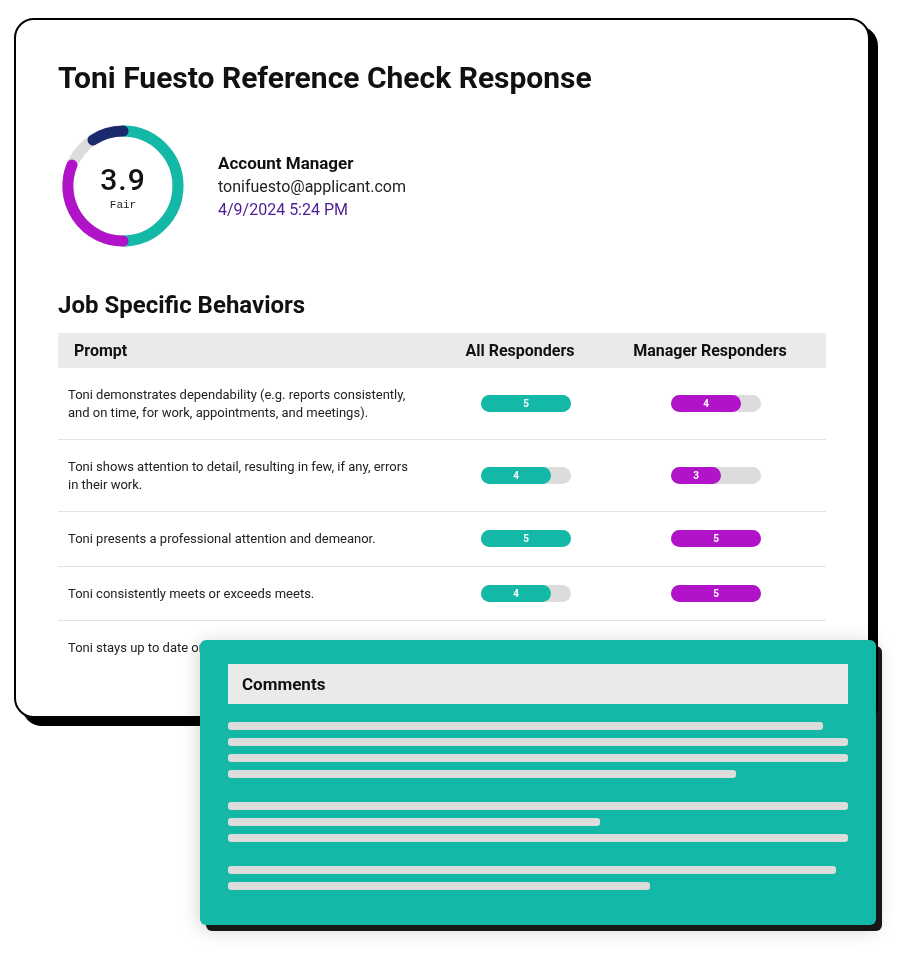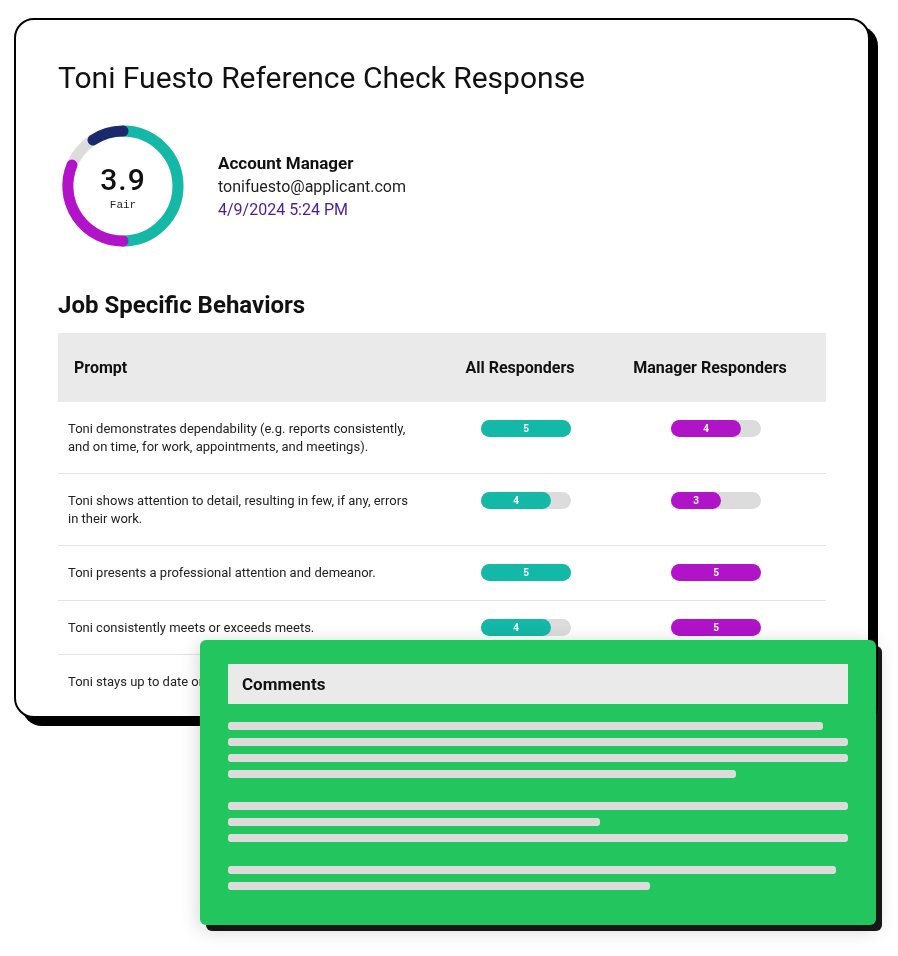"Toni Fuesto Reference Check Response" .title { font-weight: 400 -> 700 }
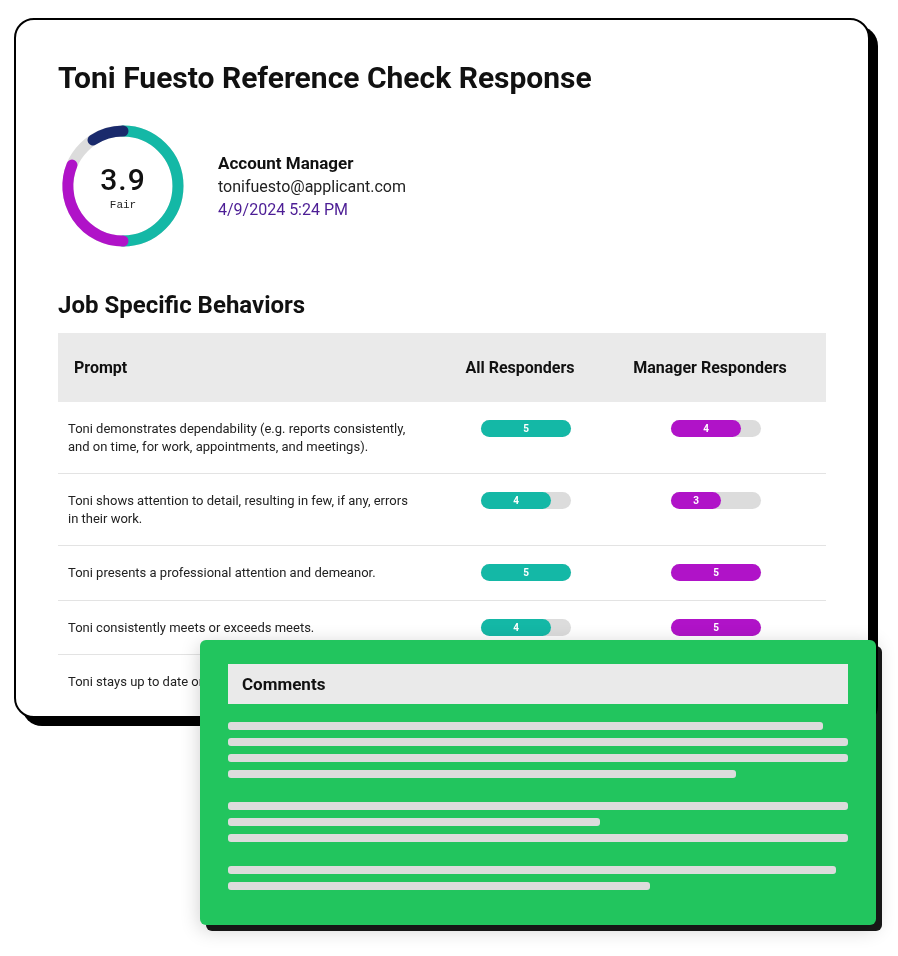"Prompt" .table-header { padding: 25px 16px -> 8px 16px }
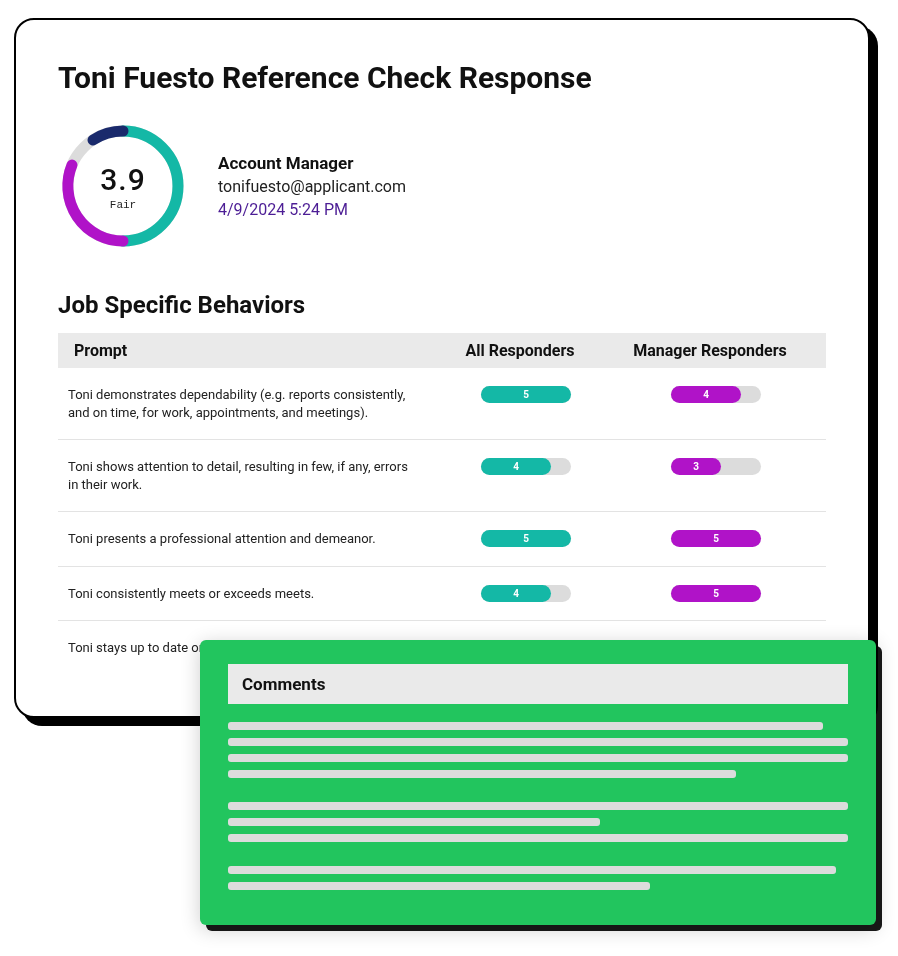"Toni demonstrates dependability (e.g." .table-row { align-items: none -> center }
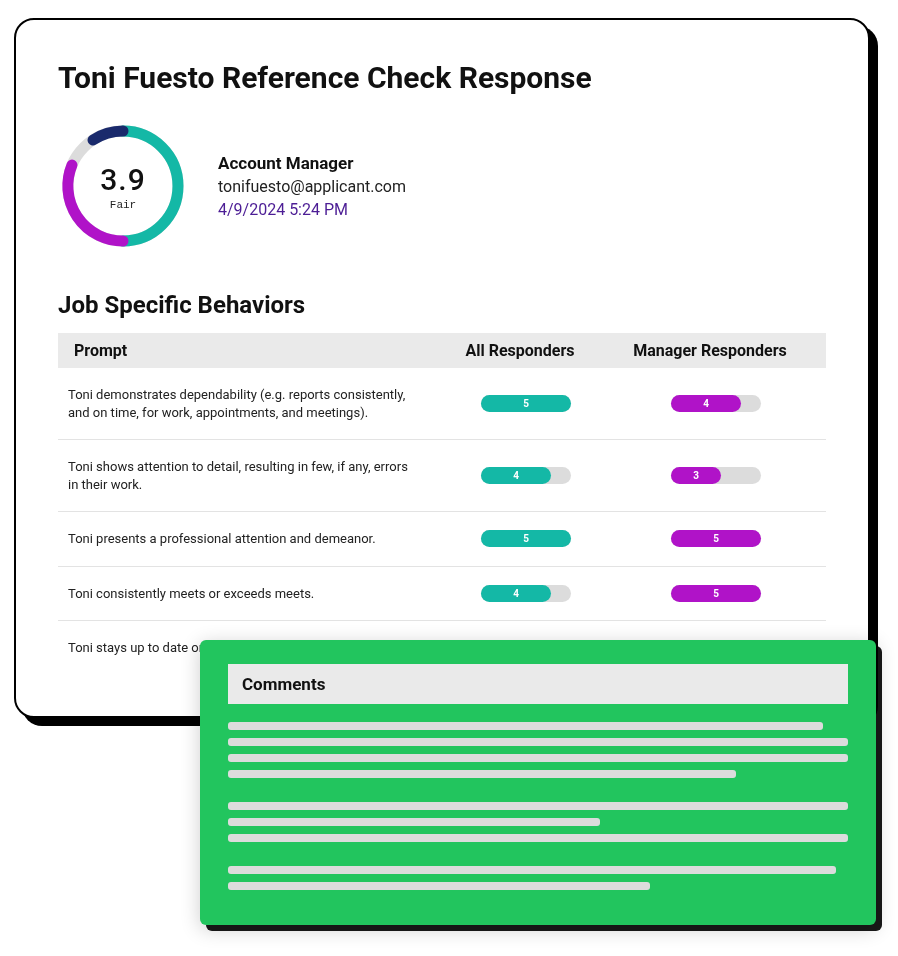"Comments" .comments-card { background: #22c55e -> #14b8a6 }
